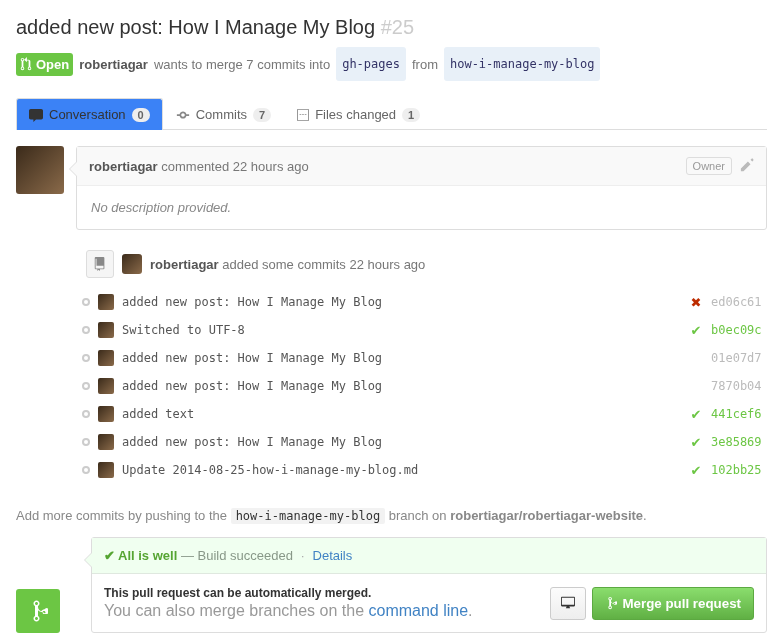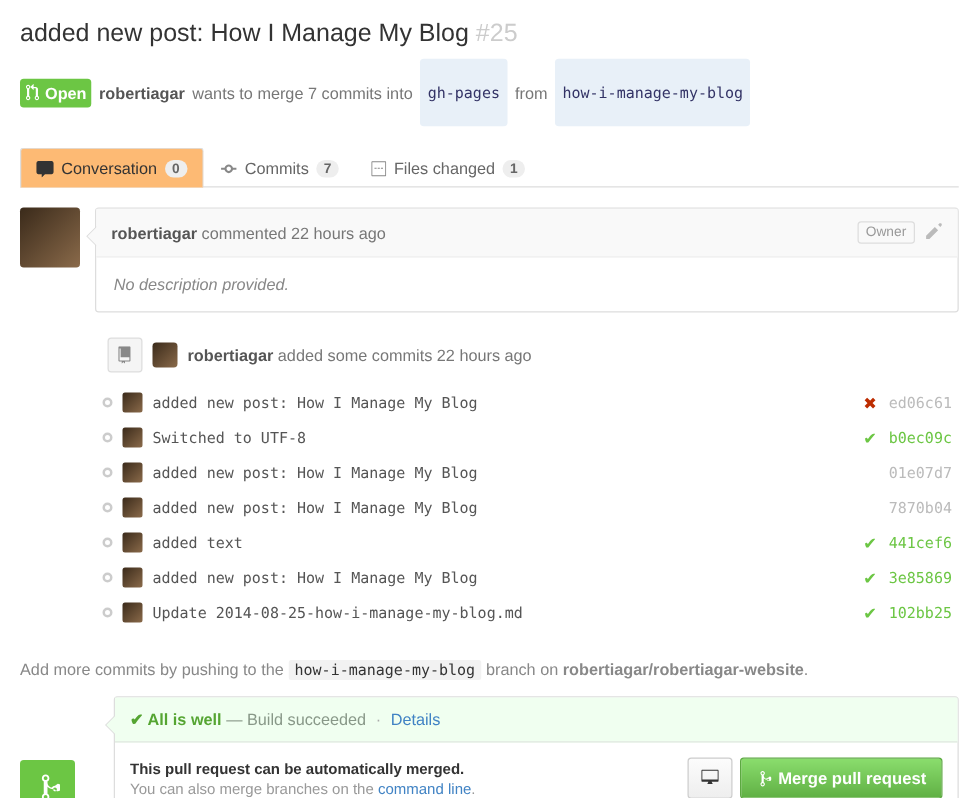"gh-pages" .branch { padding: 20px 6px -> 10px 6px }
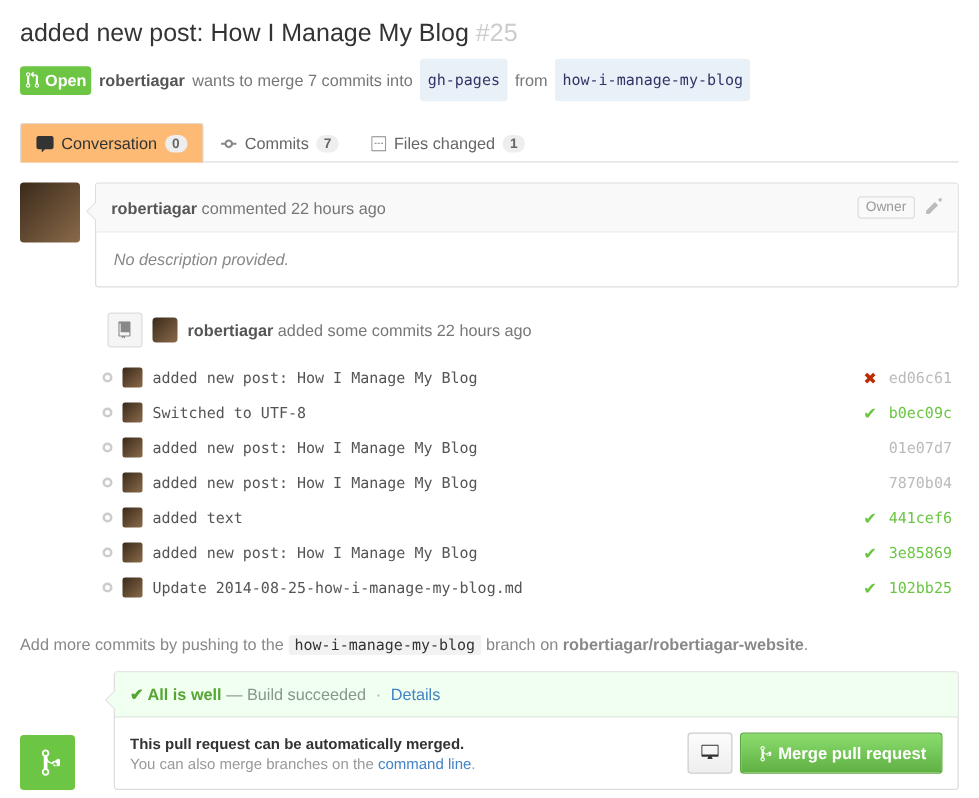"Conversation" .tab.active { background: #fdba74 -> #3b82f6 }
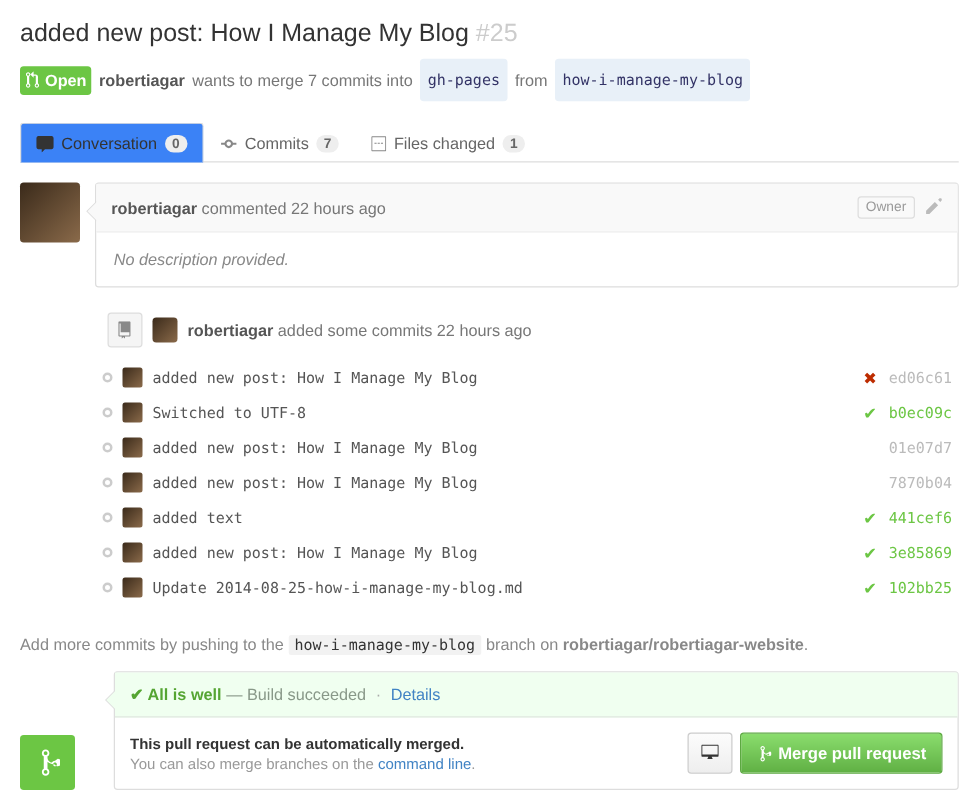"You can also merge branches" .merge-text p { font-size: 12px -> 16px }
